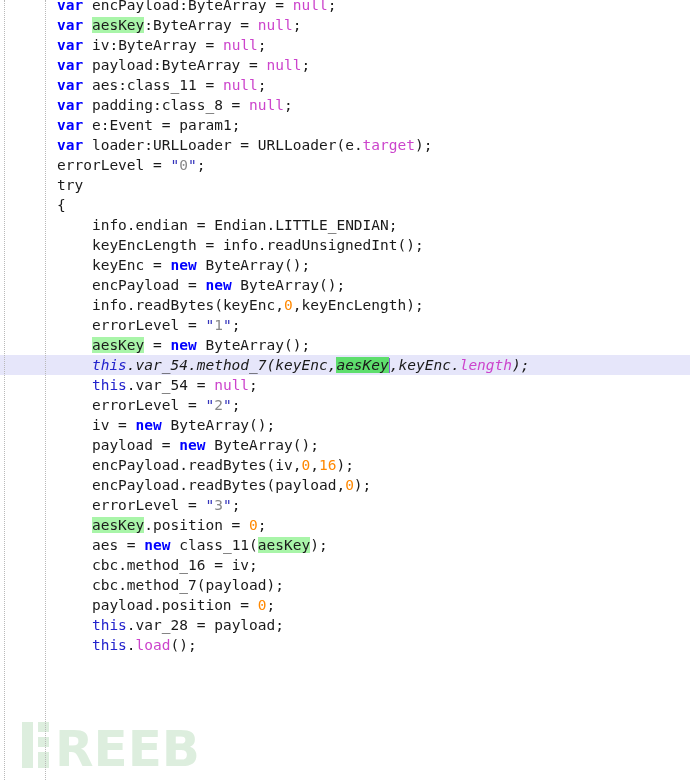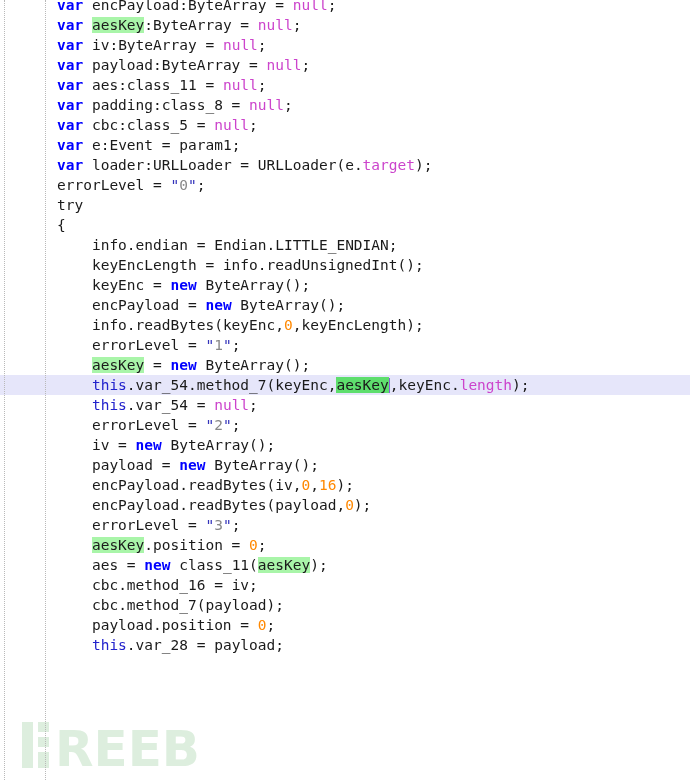"var cbc:class_5 = null;" div.line { html: <div><span></span><span>var</span><span> cbc</span><span>:</span><span>class_5</span><span> = </span><span>null</span><span>;</span></div> -> none }
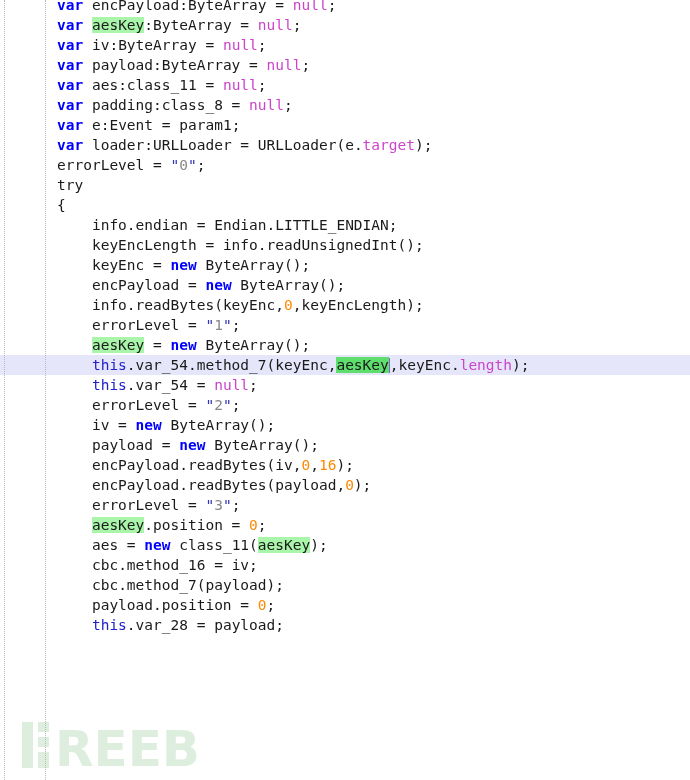"this.var_54.method_7(keyEnc,aesKey,keyEn" .line.cursorline { font-style: none -> italic }
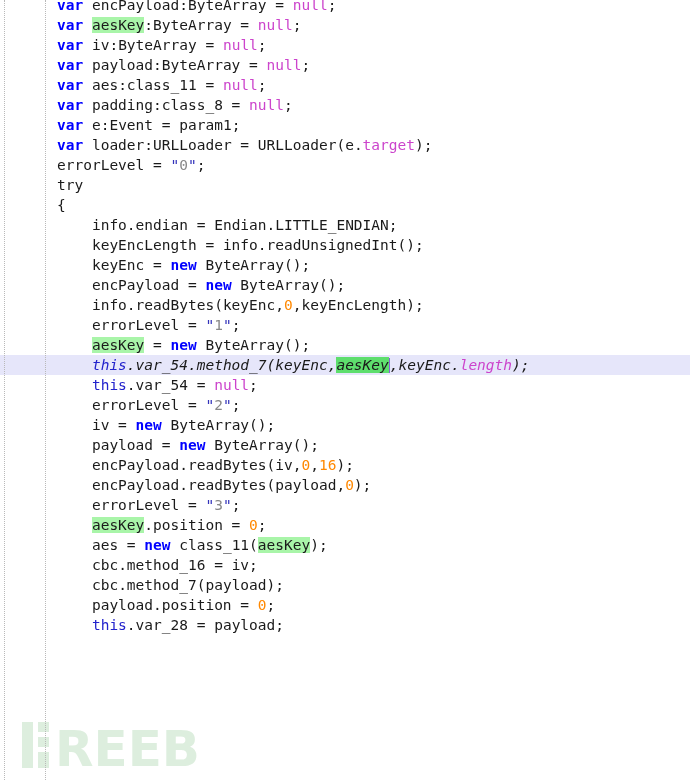"this.load();" div.line { html: none -> <div><span> </span><span>this</span><span>.</span><span>load</span><span>()</span><span>;</span></div> }
